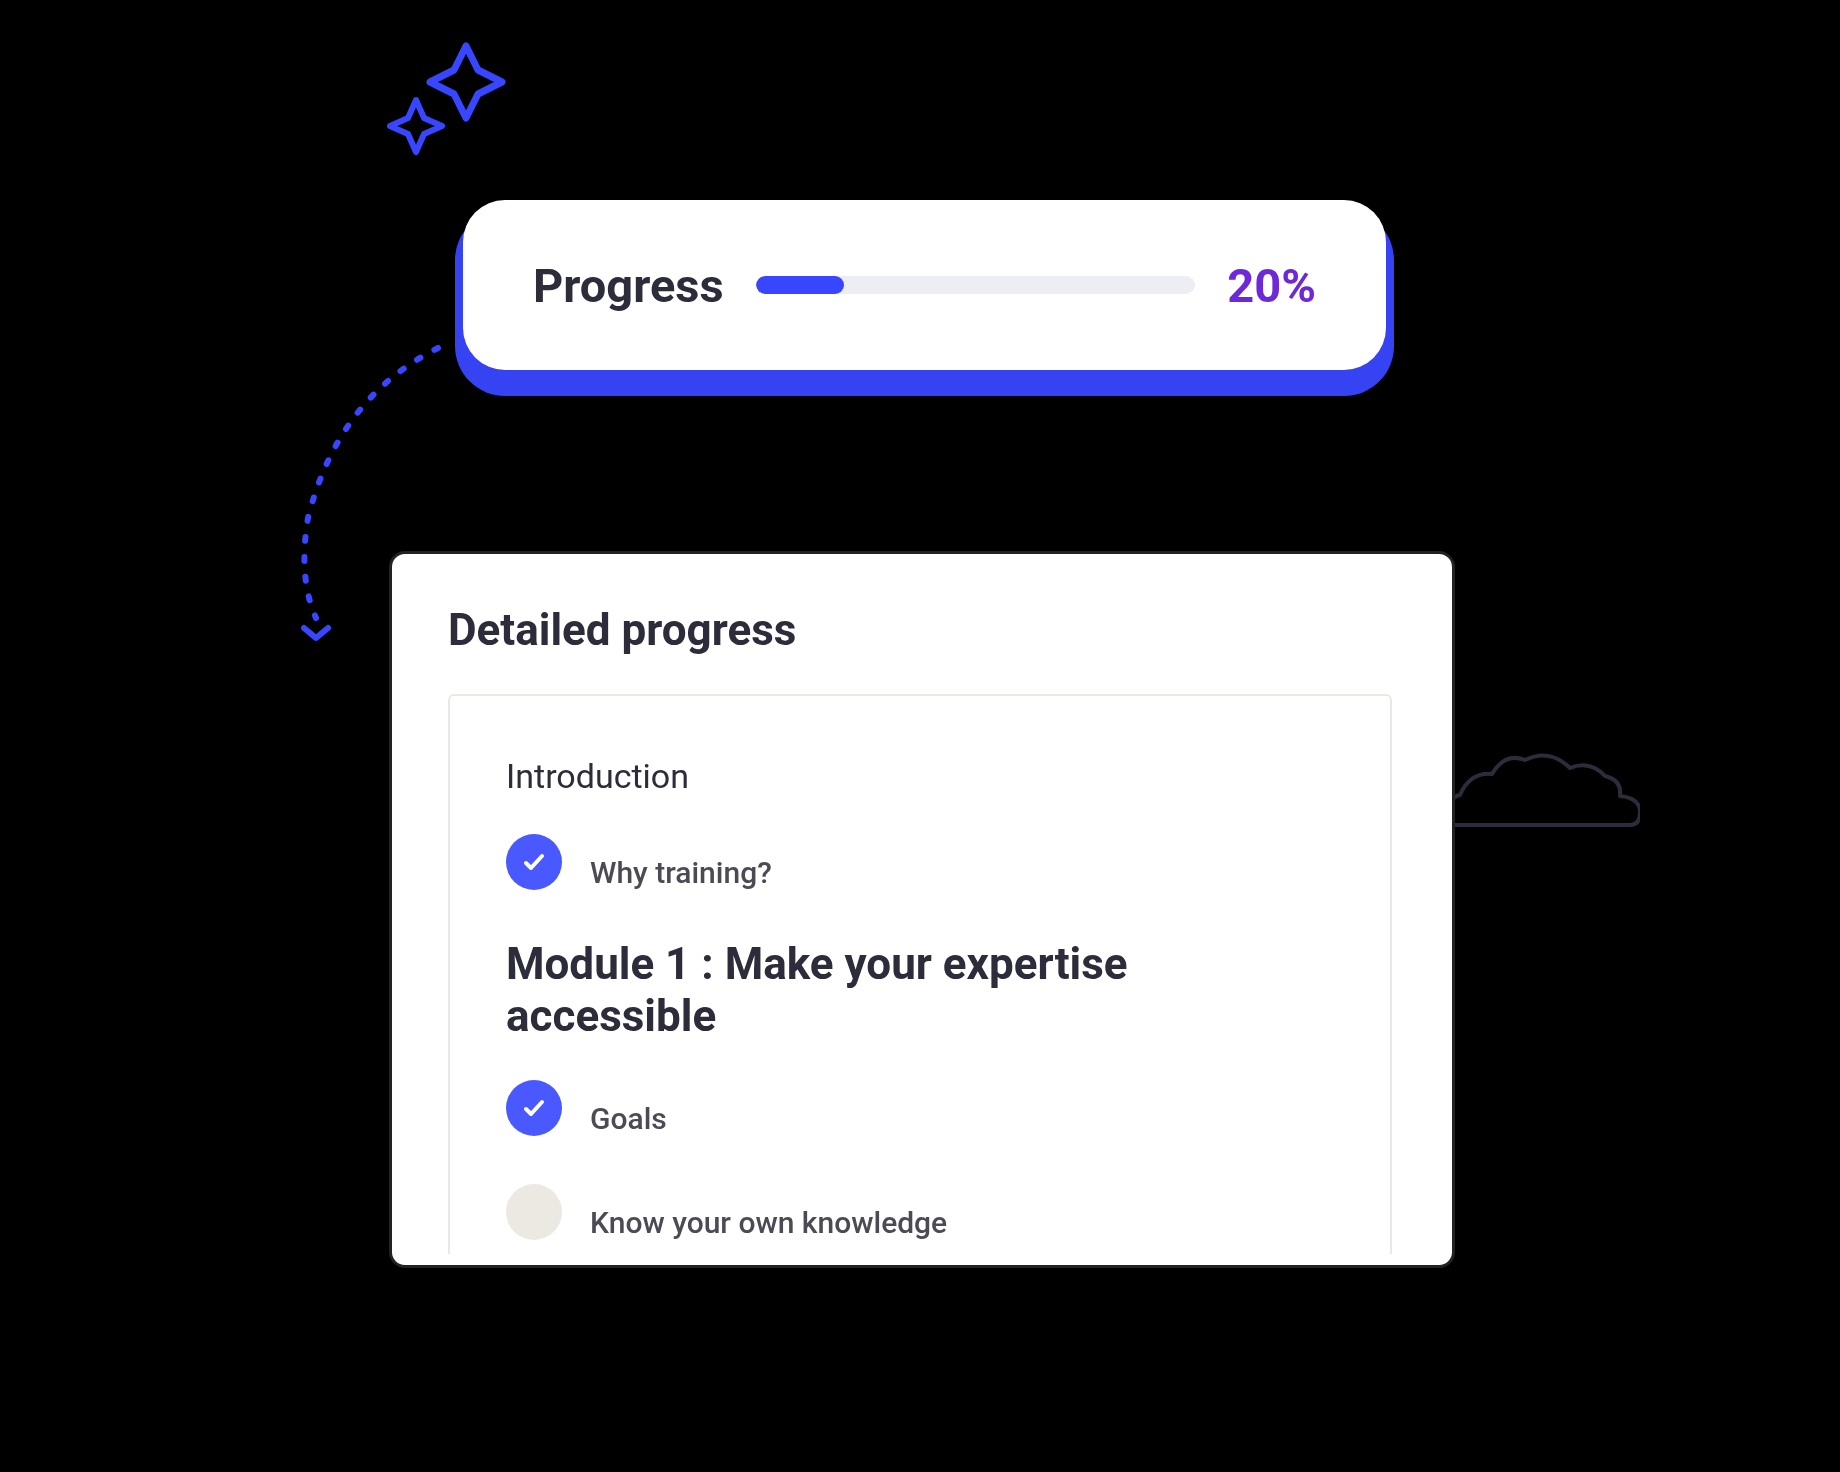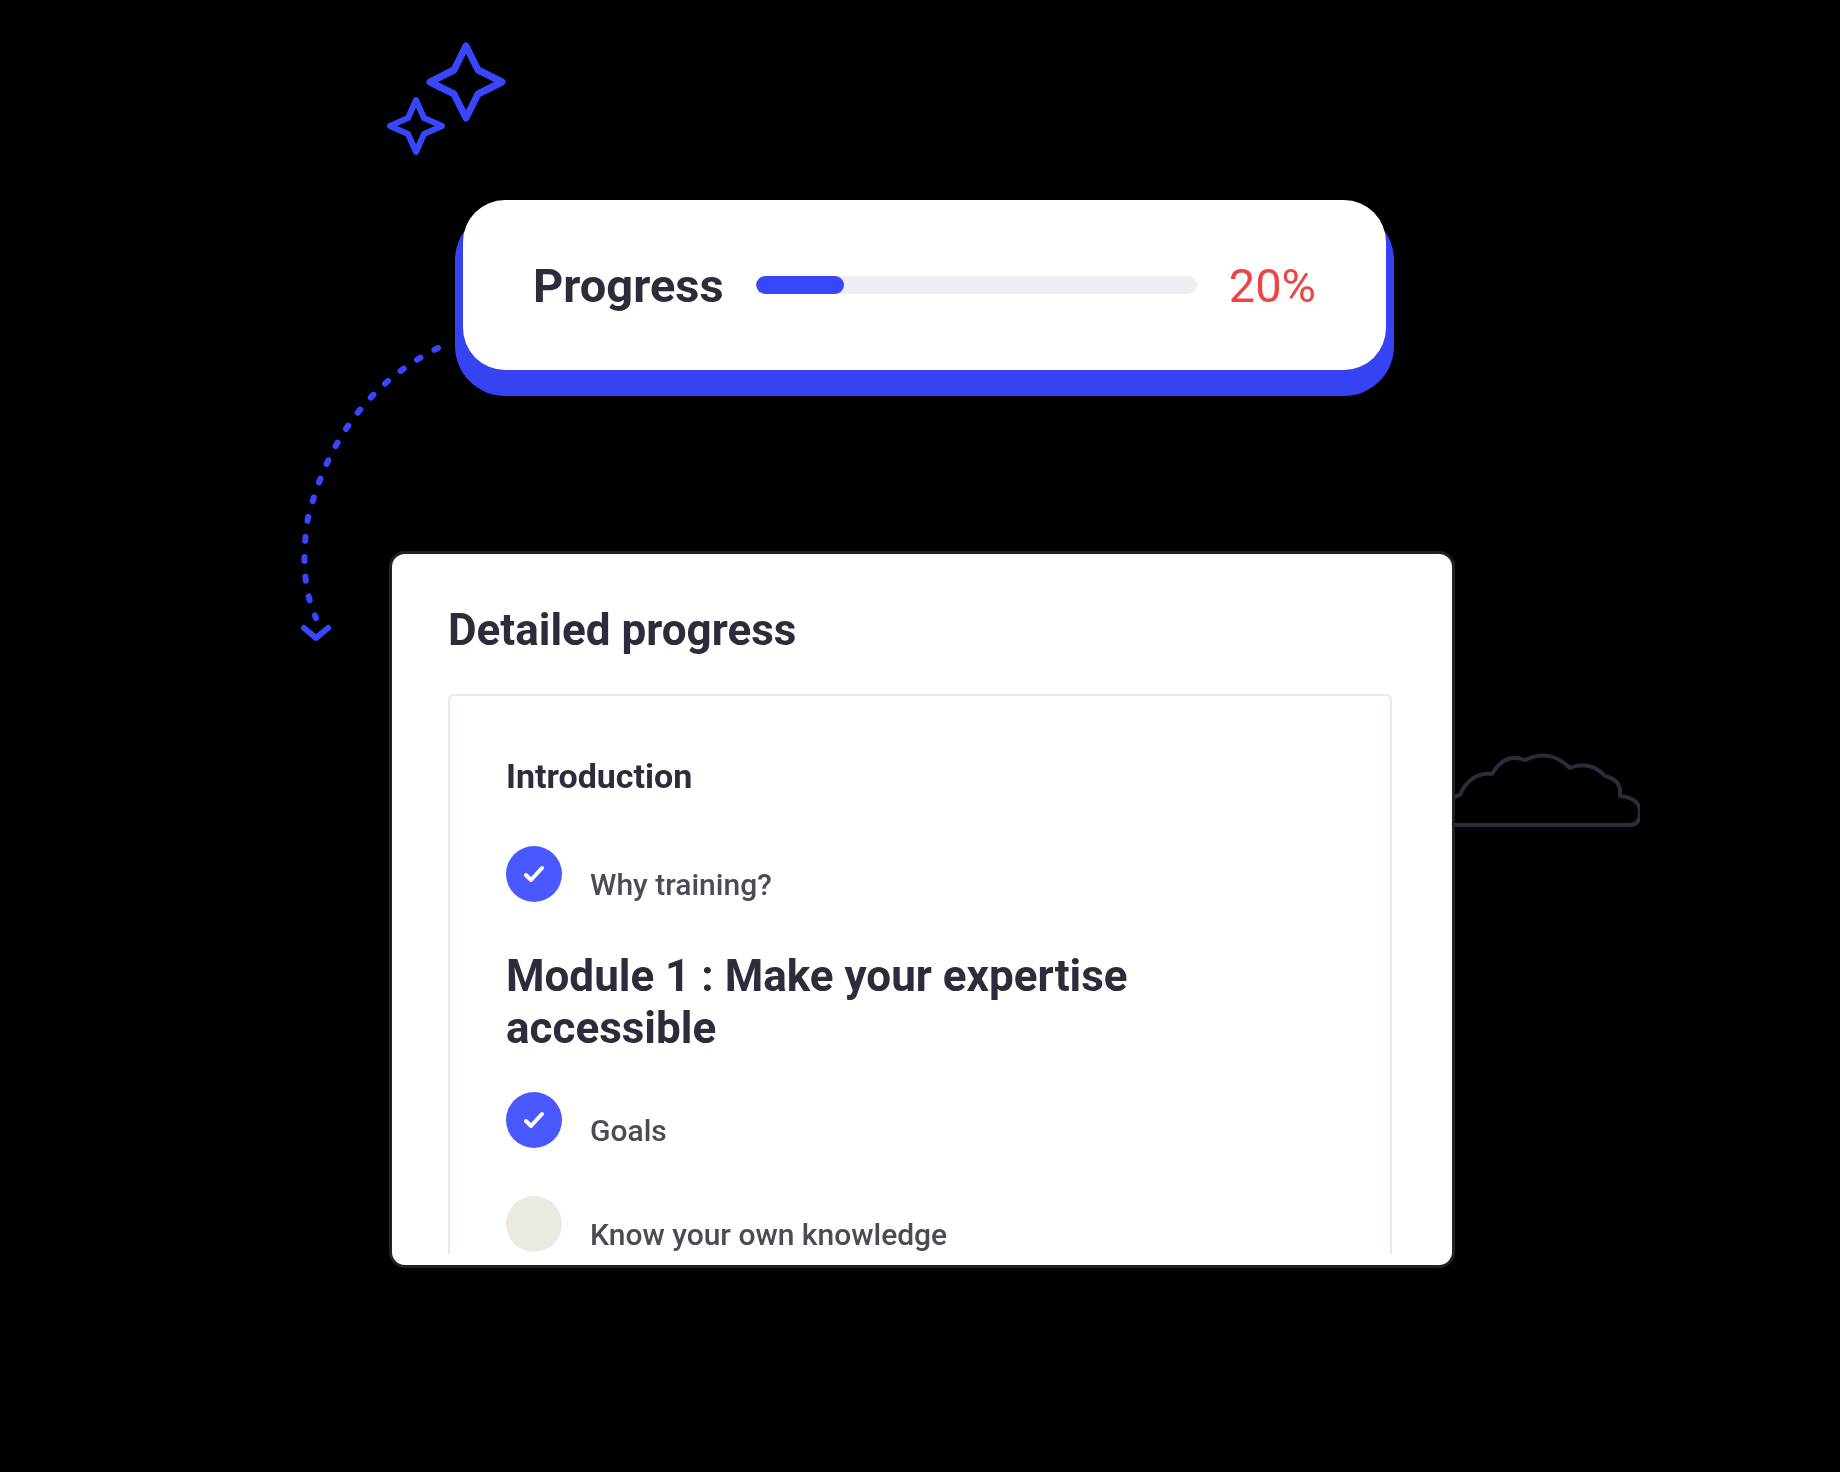"20%" .progress-percent { color: #ef4444 -> #6d28d9; font-weight: 400 -> 700 }
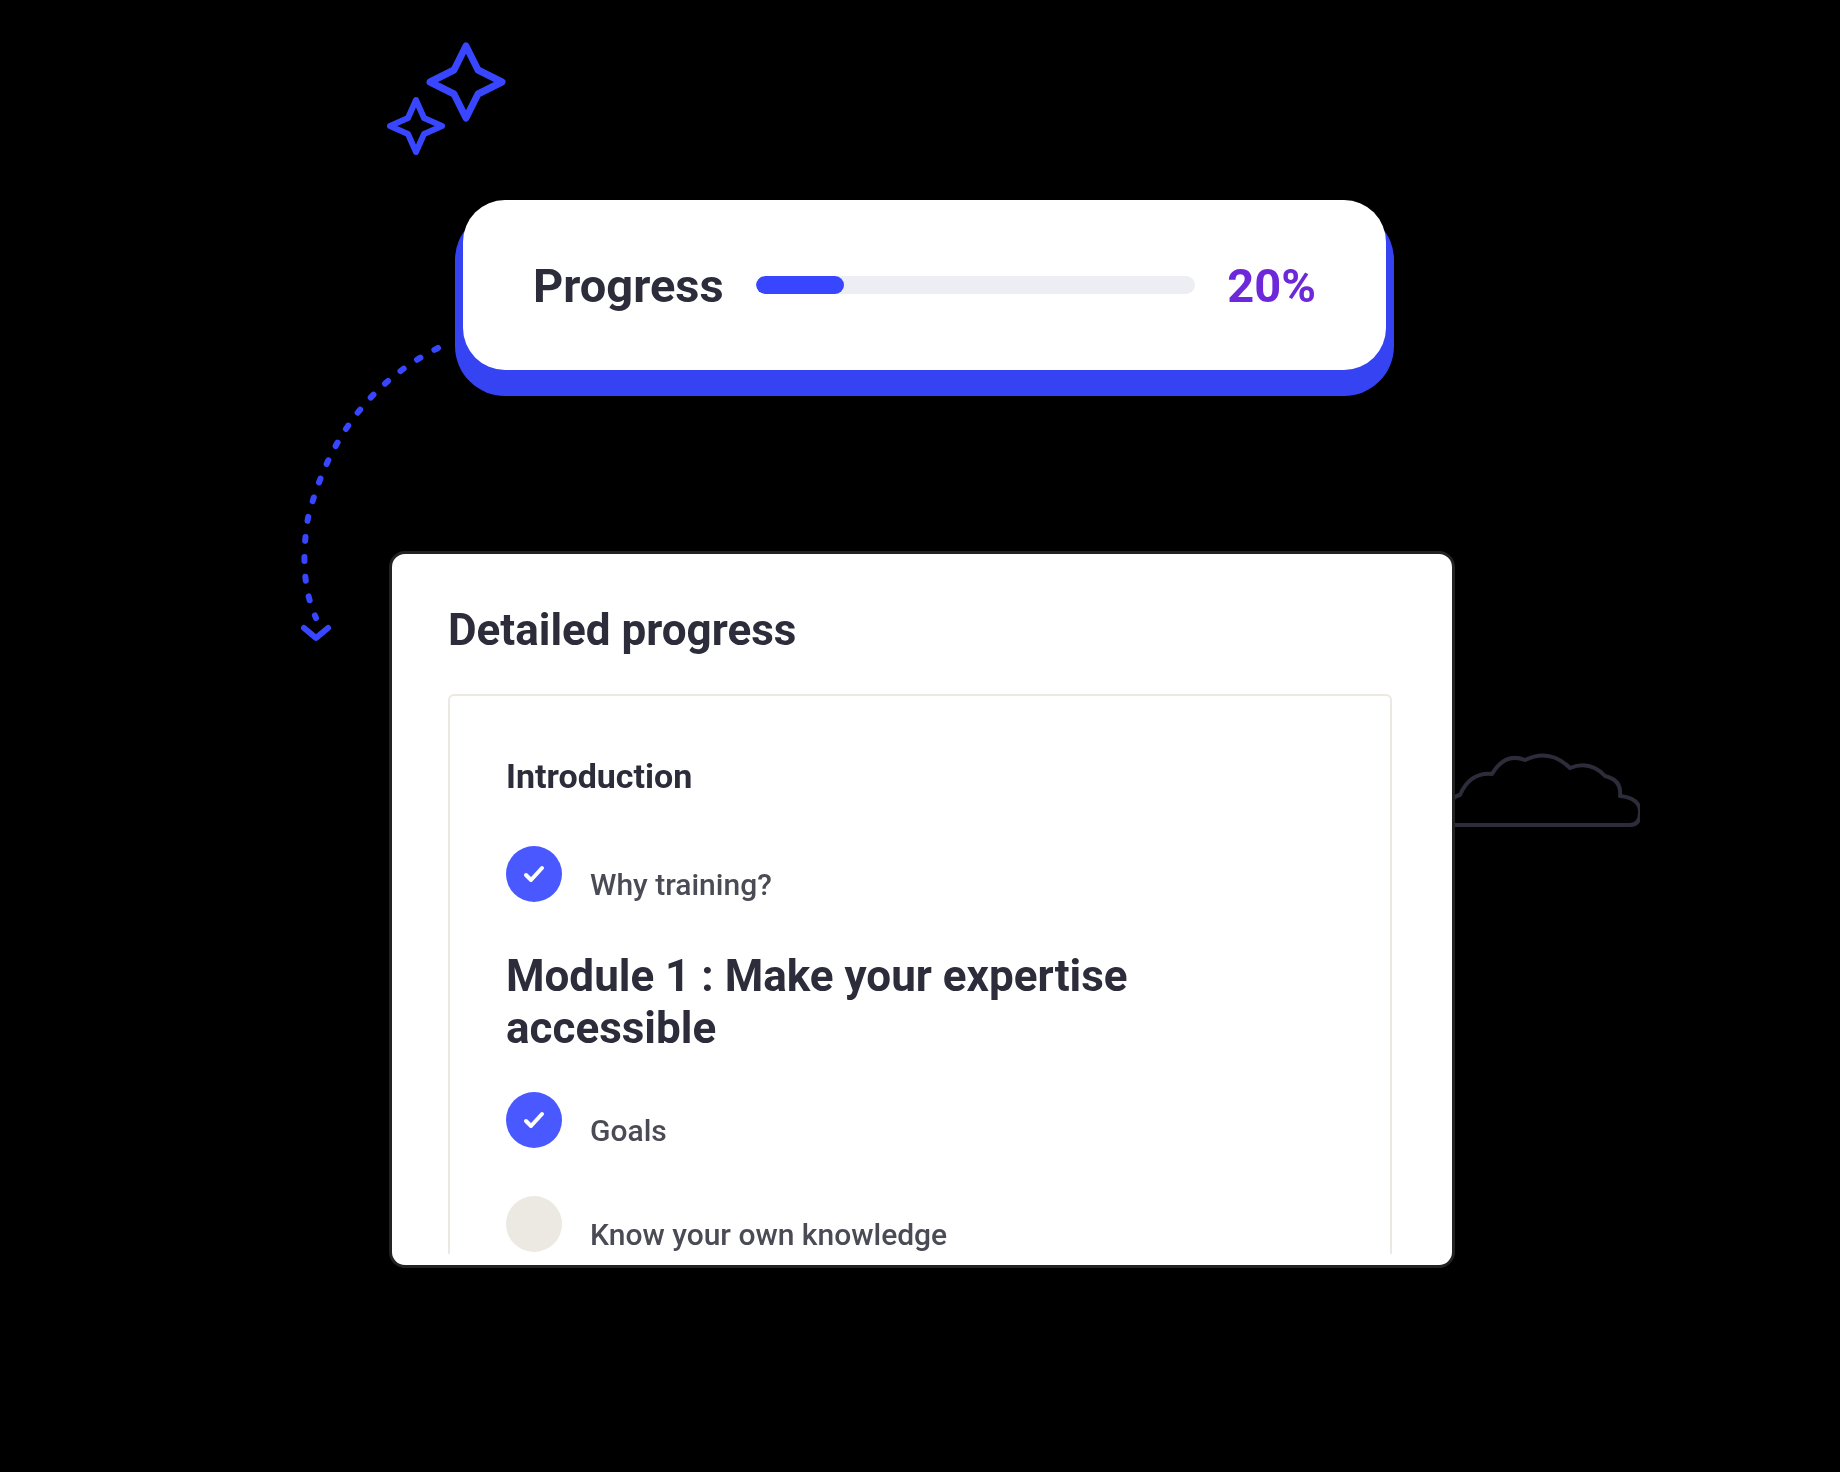"Introduction" .section-title { font-weight: 700 -> 400; margin-bottom: 50px -> 38px }
